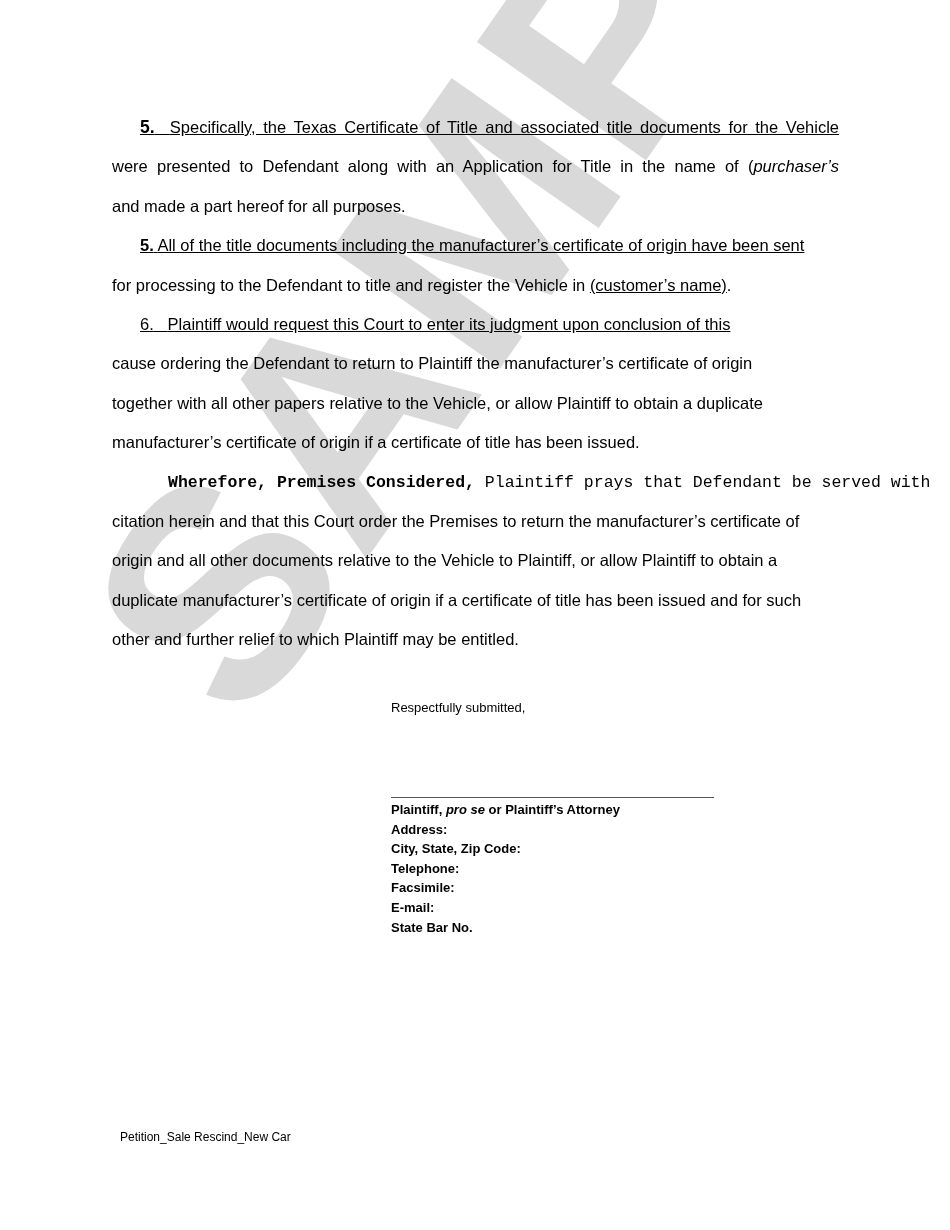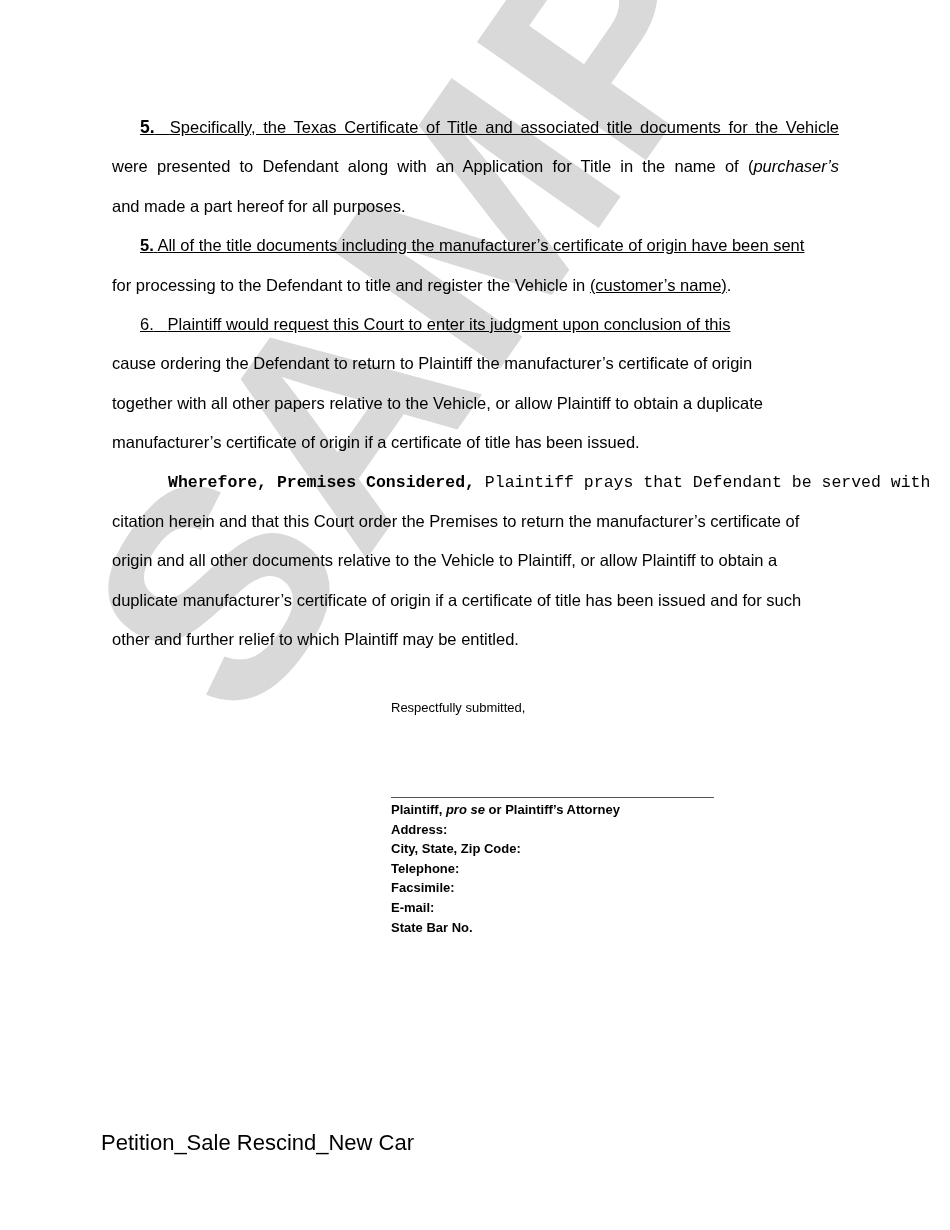"Petition_Sale Rescind_New Car" .footer { font-size: 22px -> 12px; left: 101px -> 120px }
